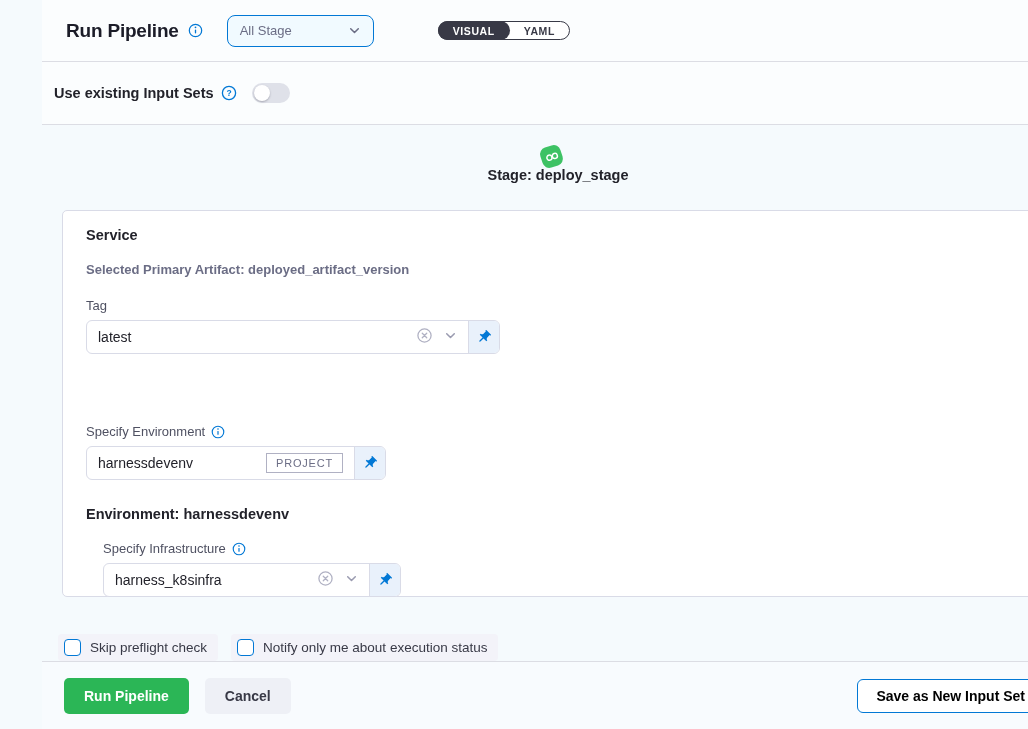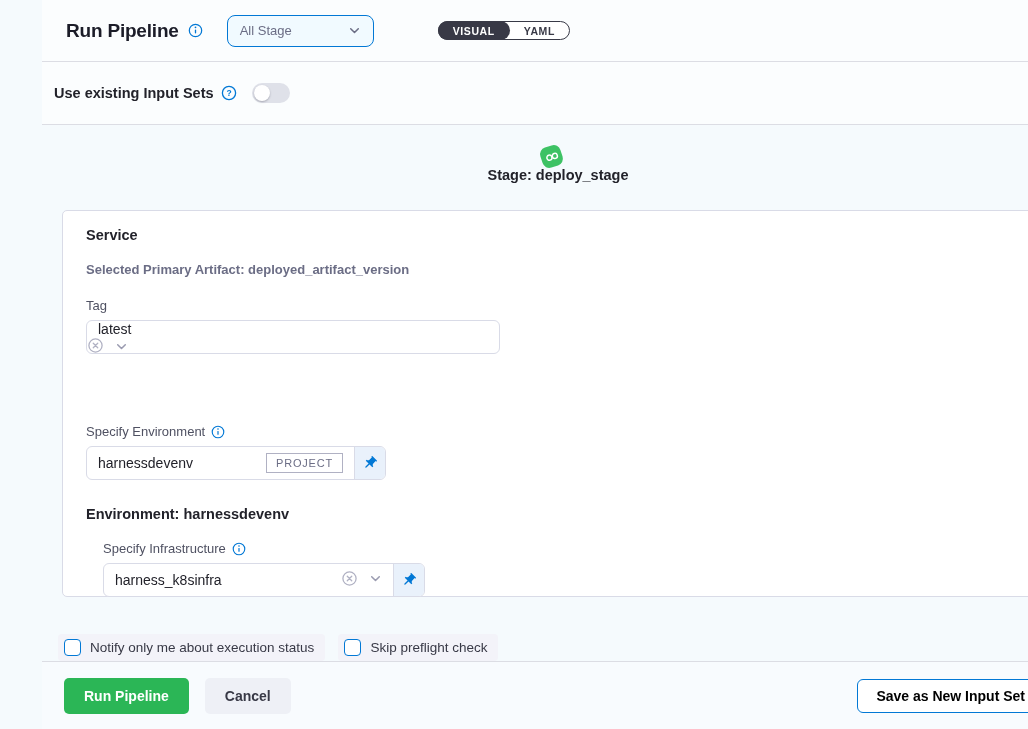"latest" .tag-group { flex-direction: column -> none }
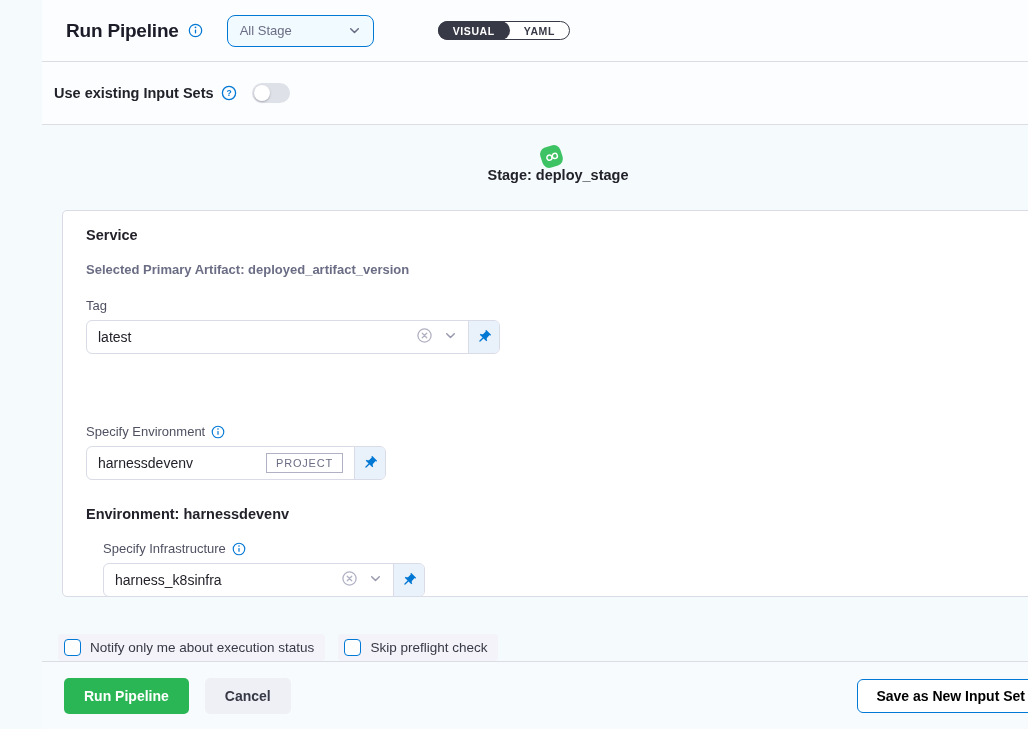"harness_k8sinfra" .infra-group { width: 322px -> 298px }
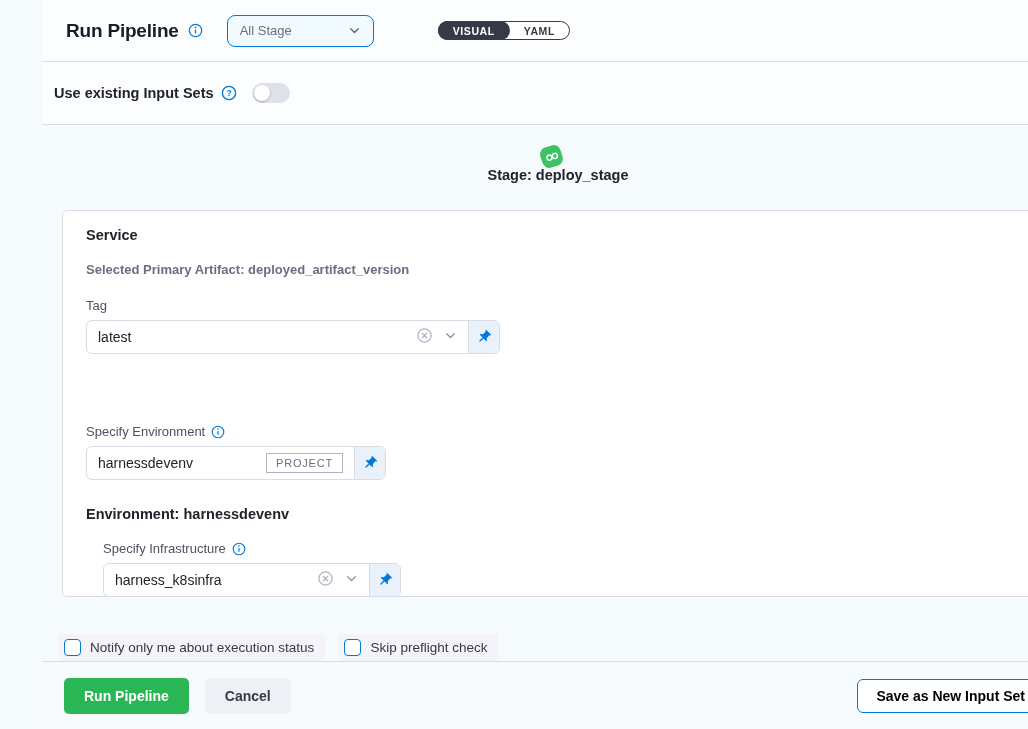"Notify only me about execution" label.option { order: before "Skip preflight check" -> after "Skip preflight check" }
